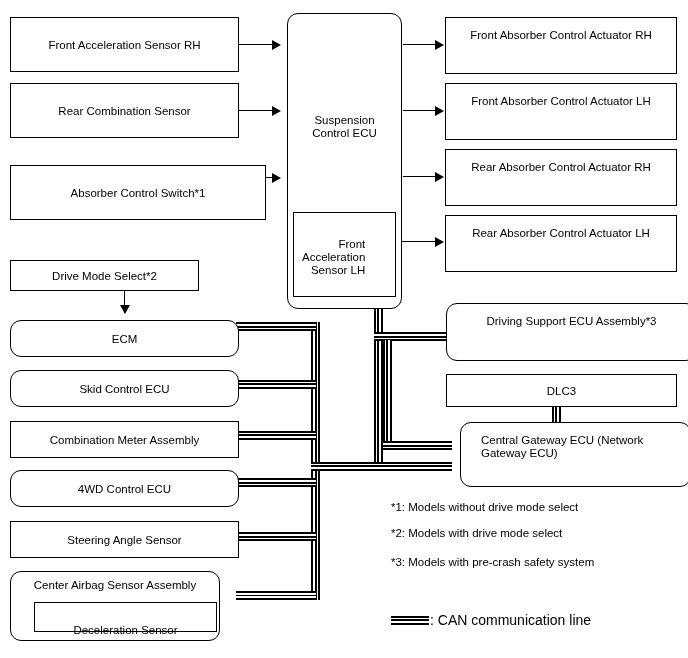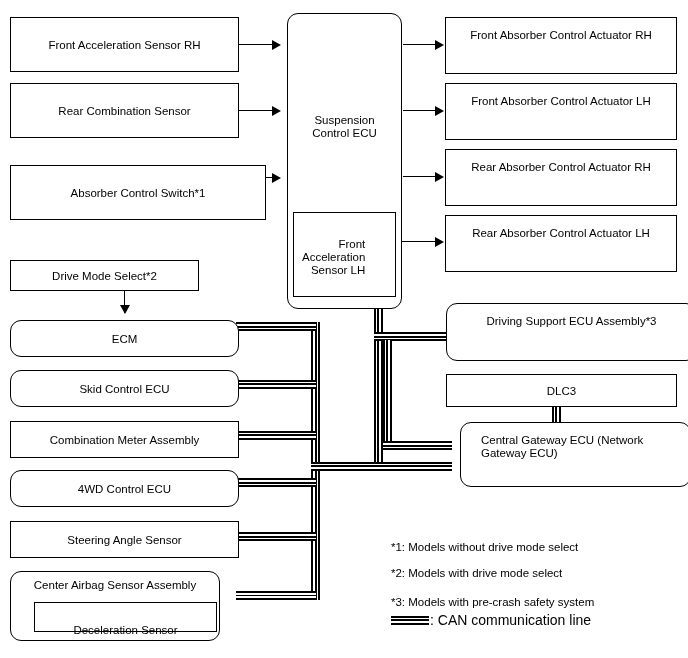"*1: Models without drive mode" .note { margin-top: 40px -> none }
